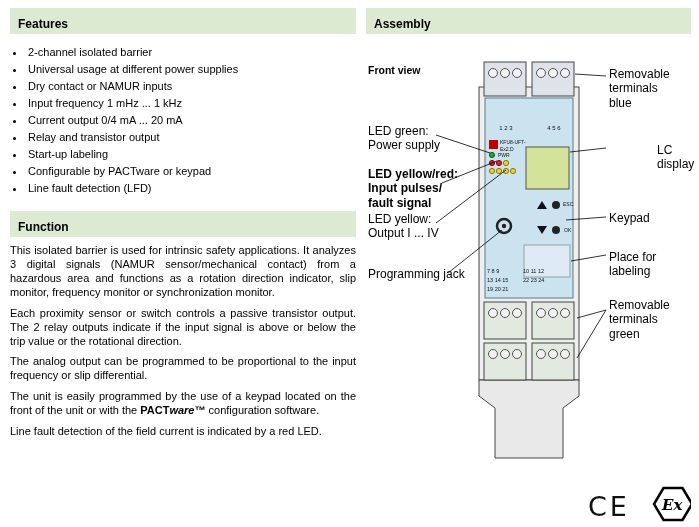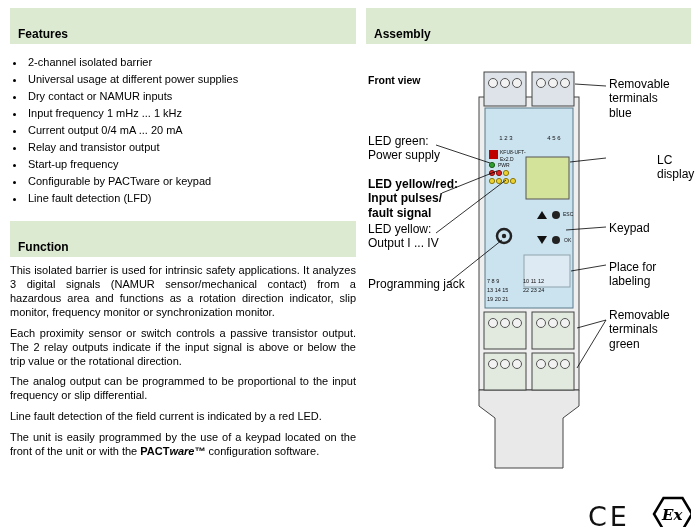"Features" .sec-hdr { padding: 19px 8px 3px 8px -> 9px 8px 3px 8px }
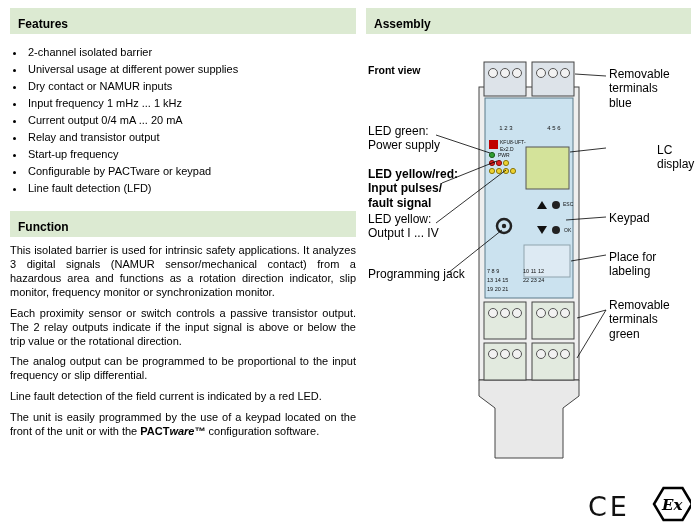"Start-up frequency" li { text: frequency -> labeling }
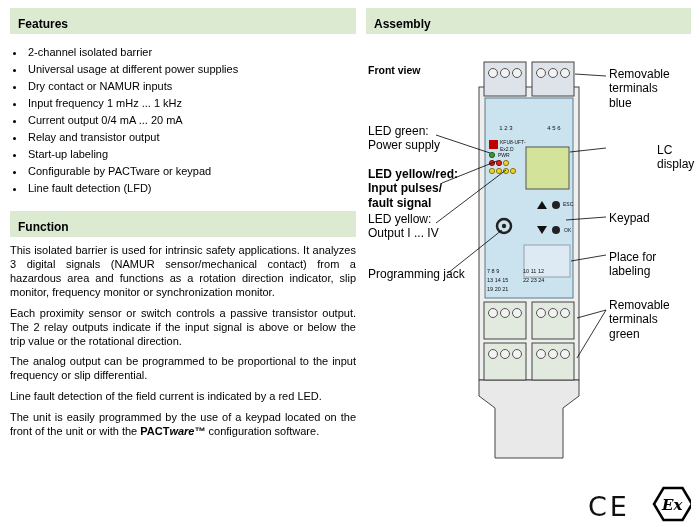"Line fault detection of the" p { order: before "The unit is easily programmed" -> after "The unit is easily programmed" }
